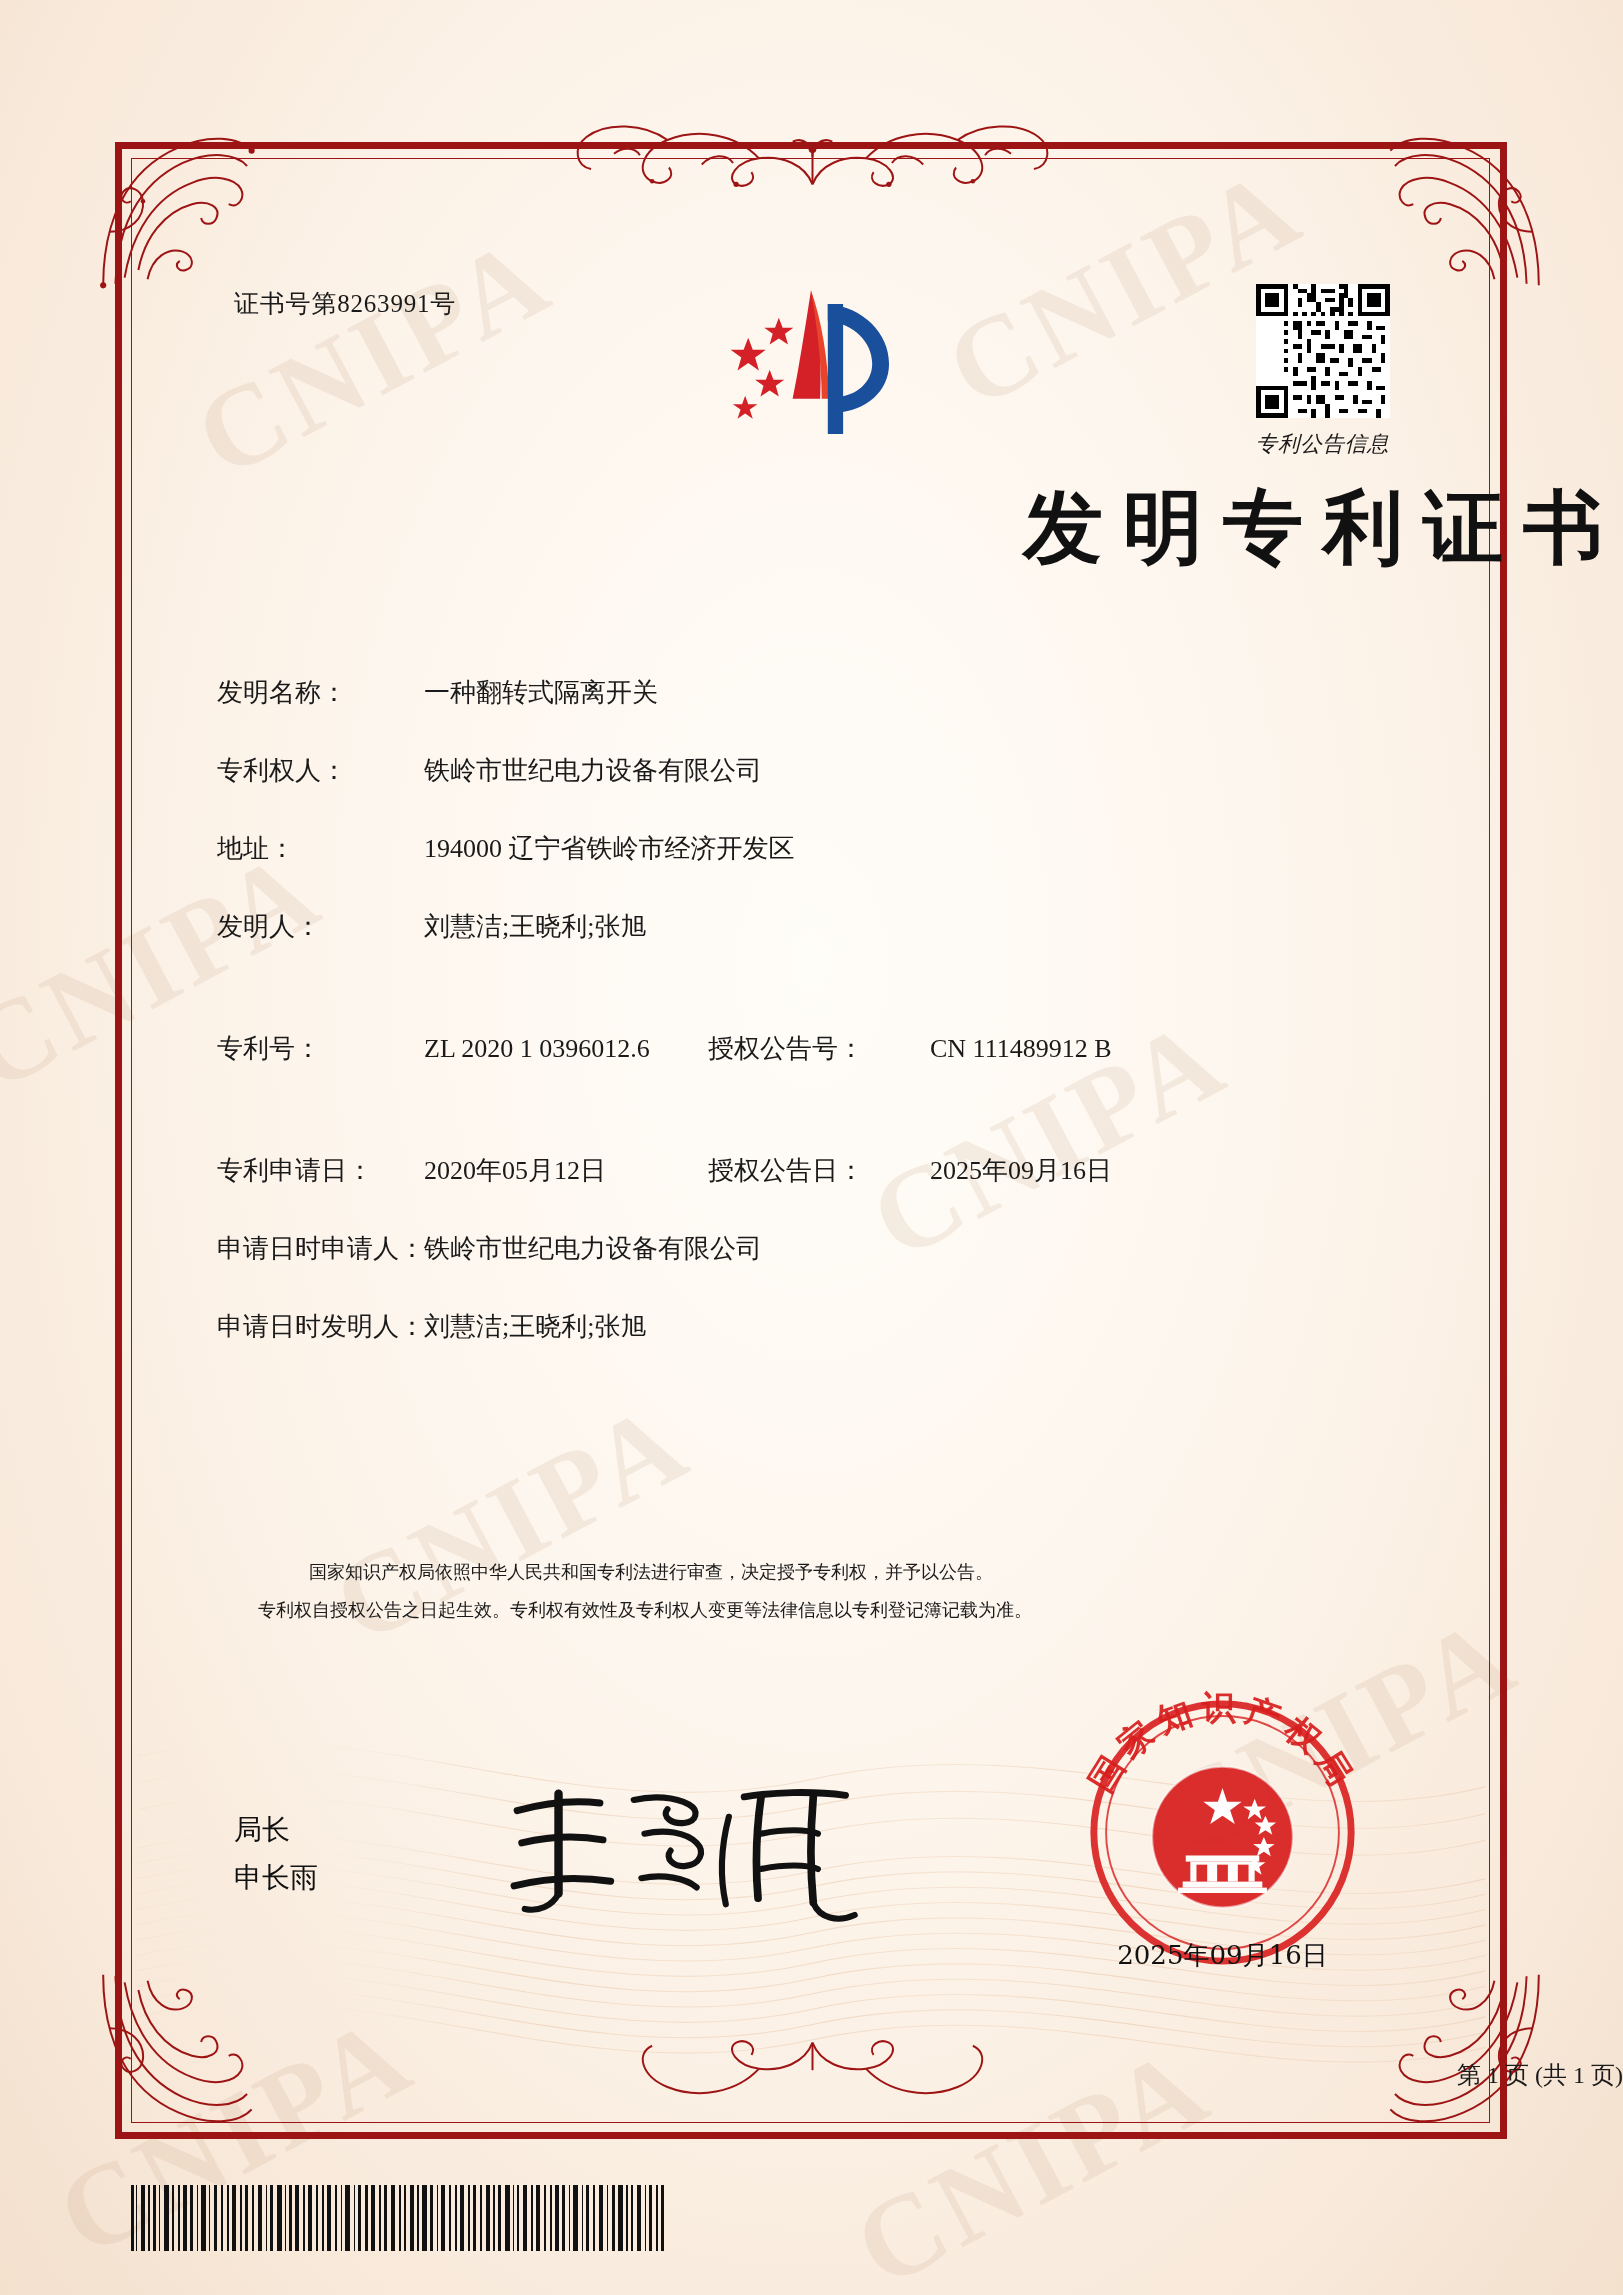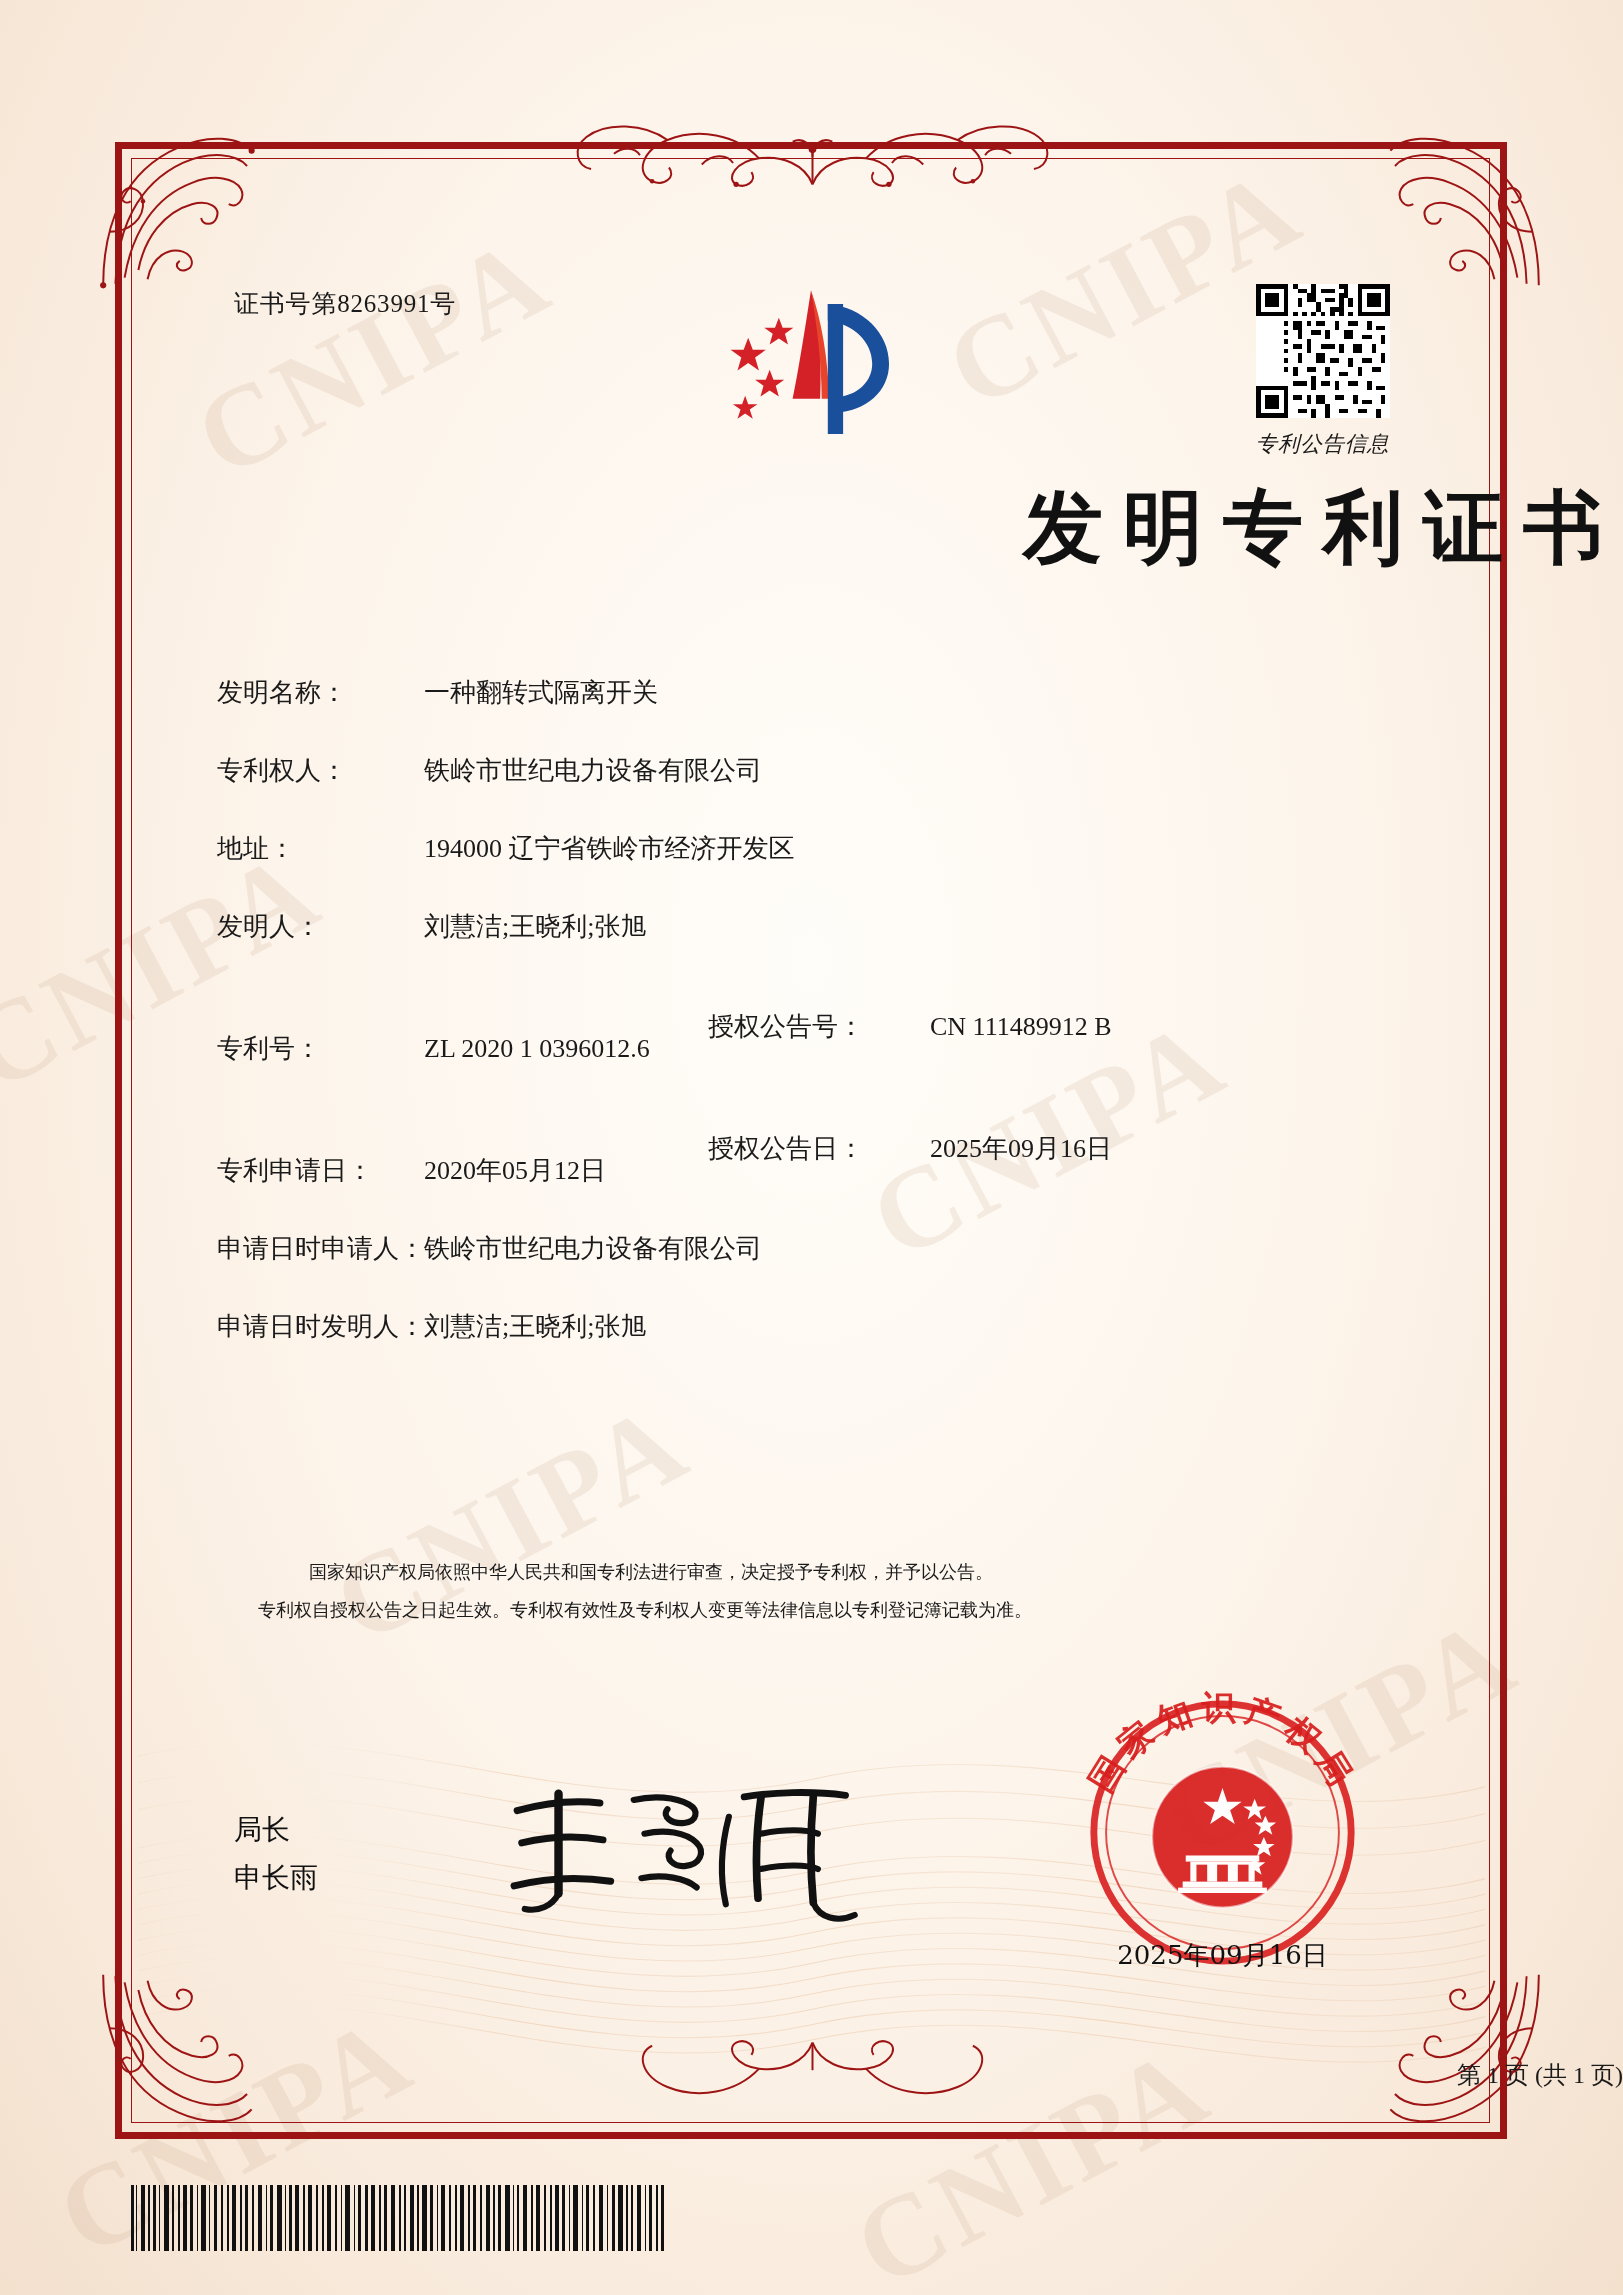"发明名称：" .row { align-items: center -> flex-end }
